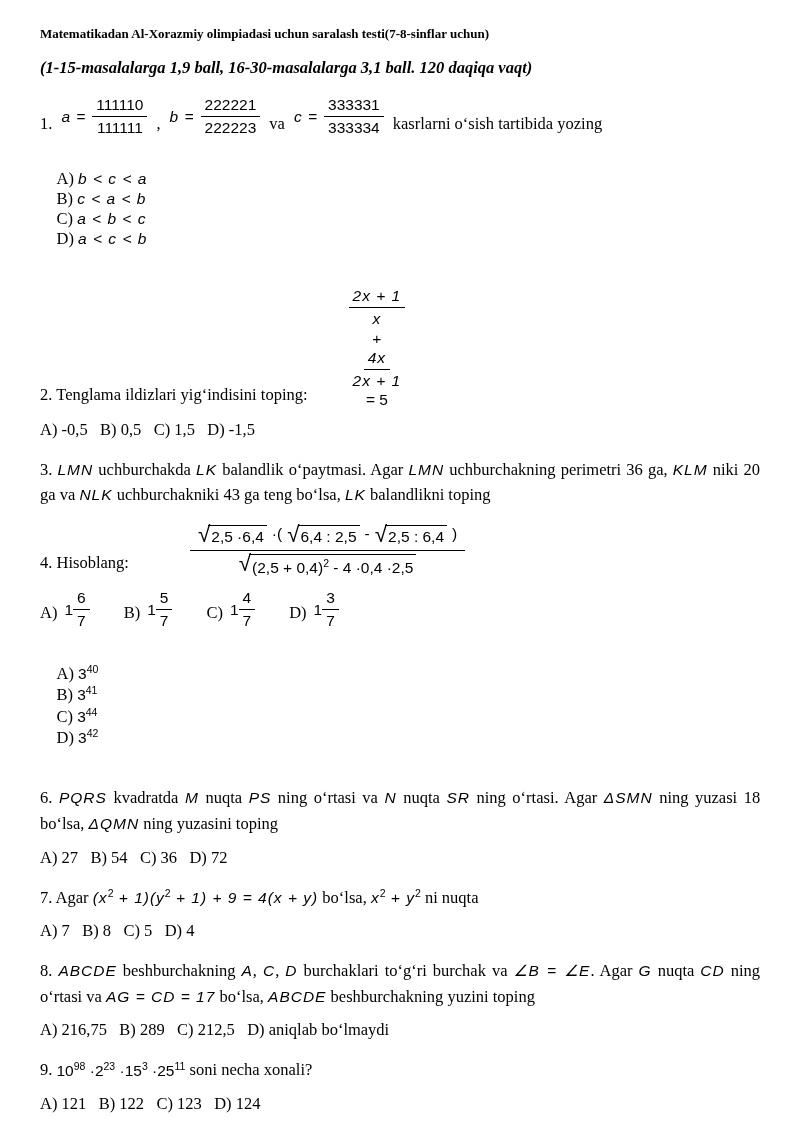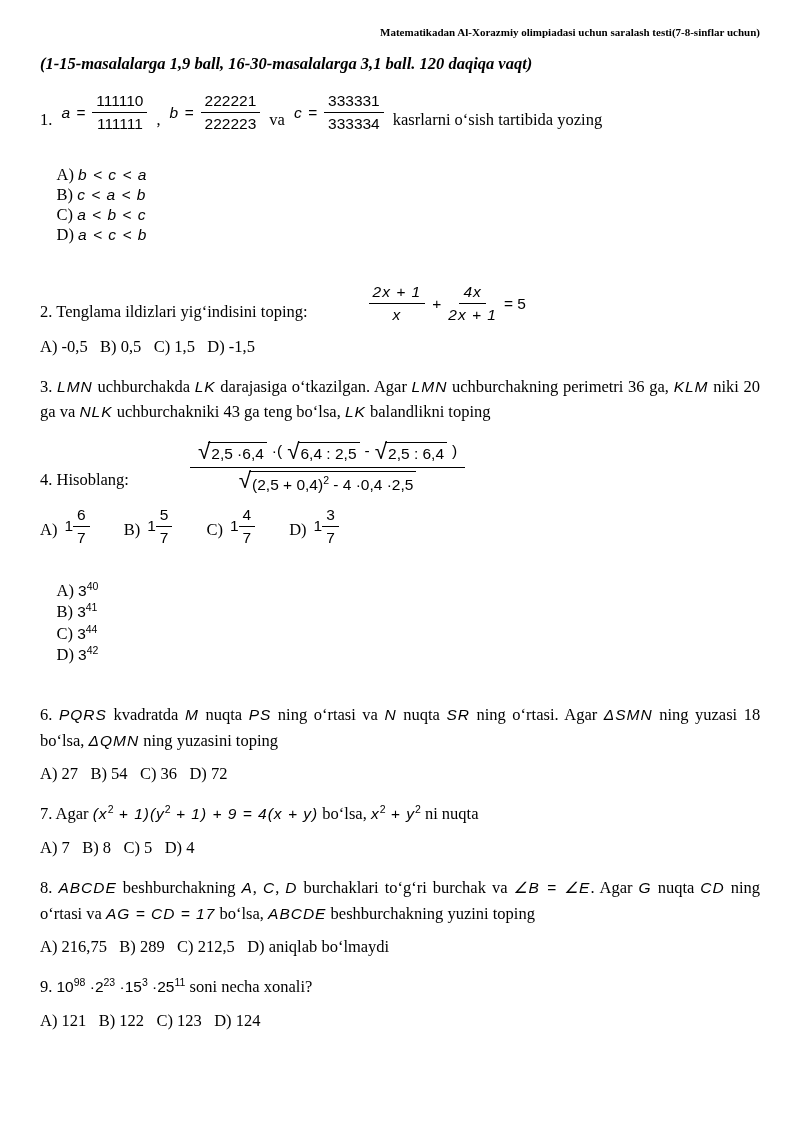"Matematikadan Al-Xorazmiy olimpiadasi" .title { font-size: 11px -> 13px; text-align: right -> left }
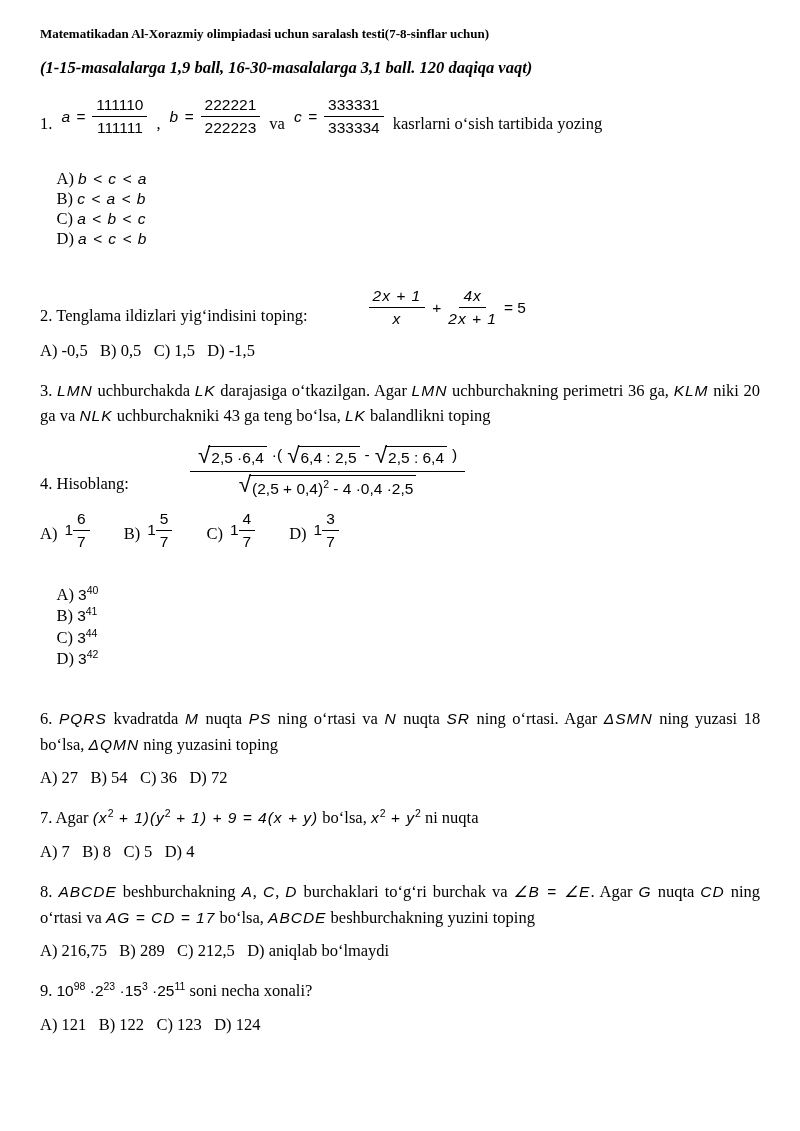"2x + 1" .mexp { flex-direction: none -> column; margin-left: 52px -> 32px }
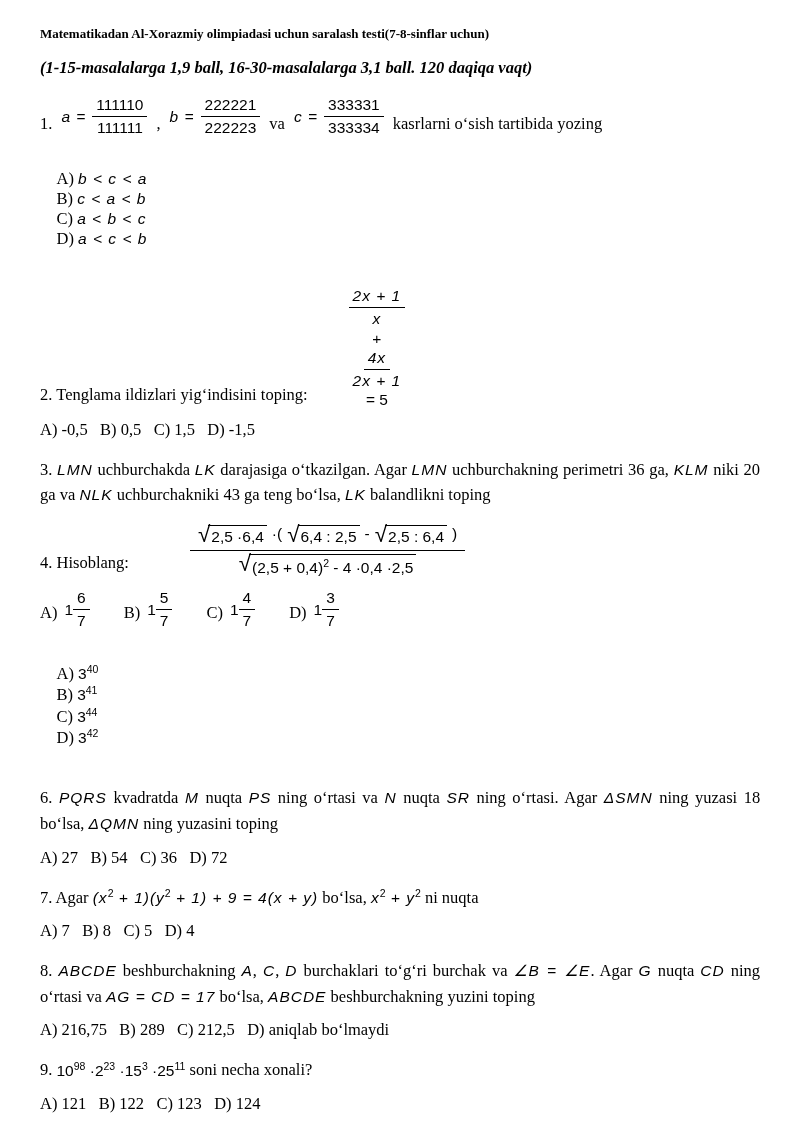"darajasiga o‘tkazilgan. Agar" span { text: darajasiga o‘tkazilgan -> balandlik o‘paytmasi }
